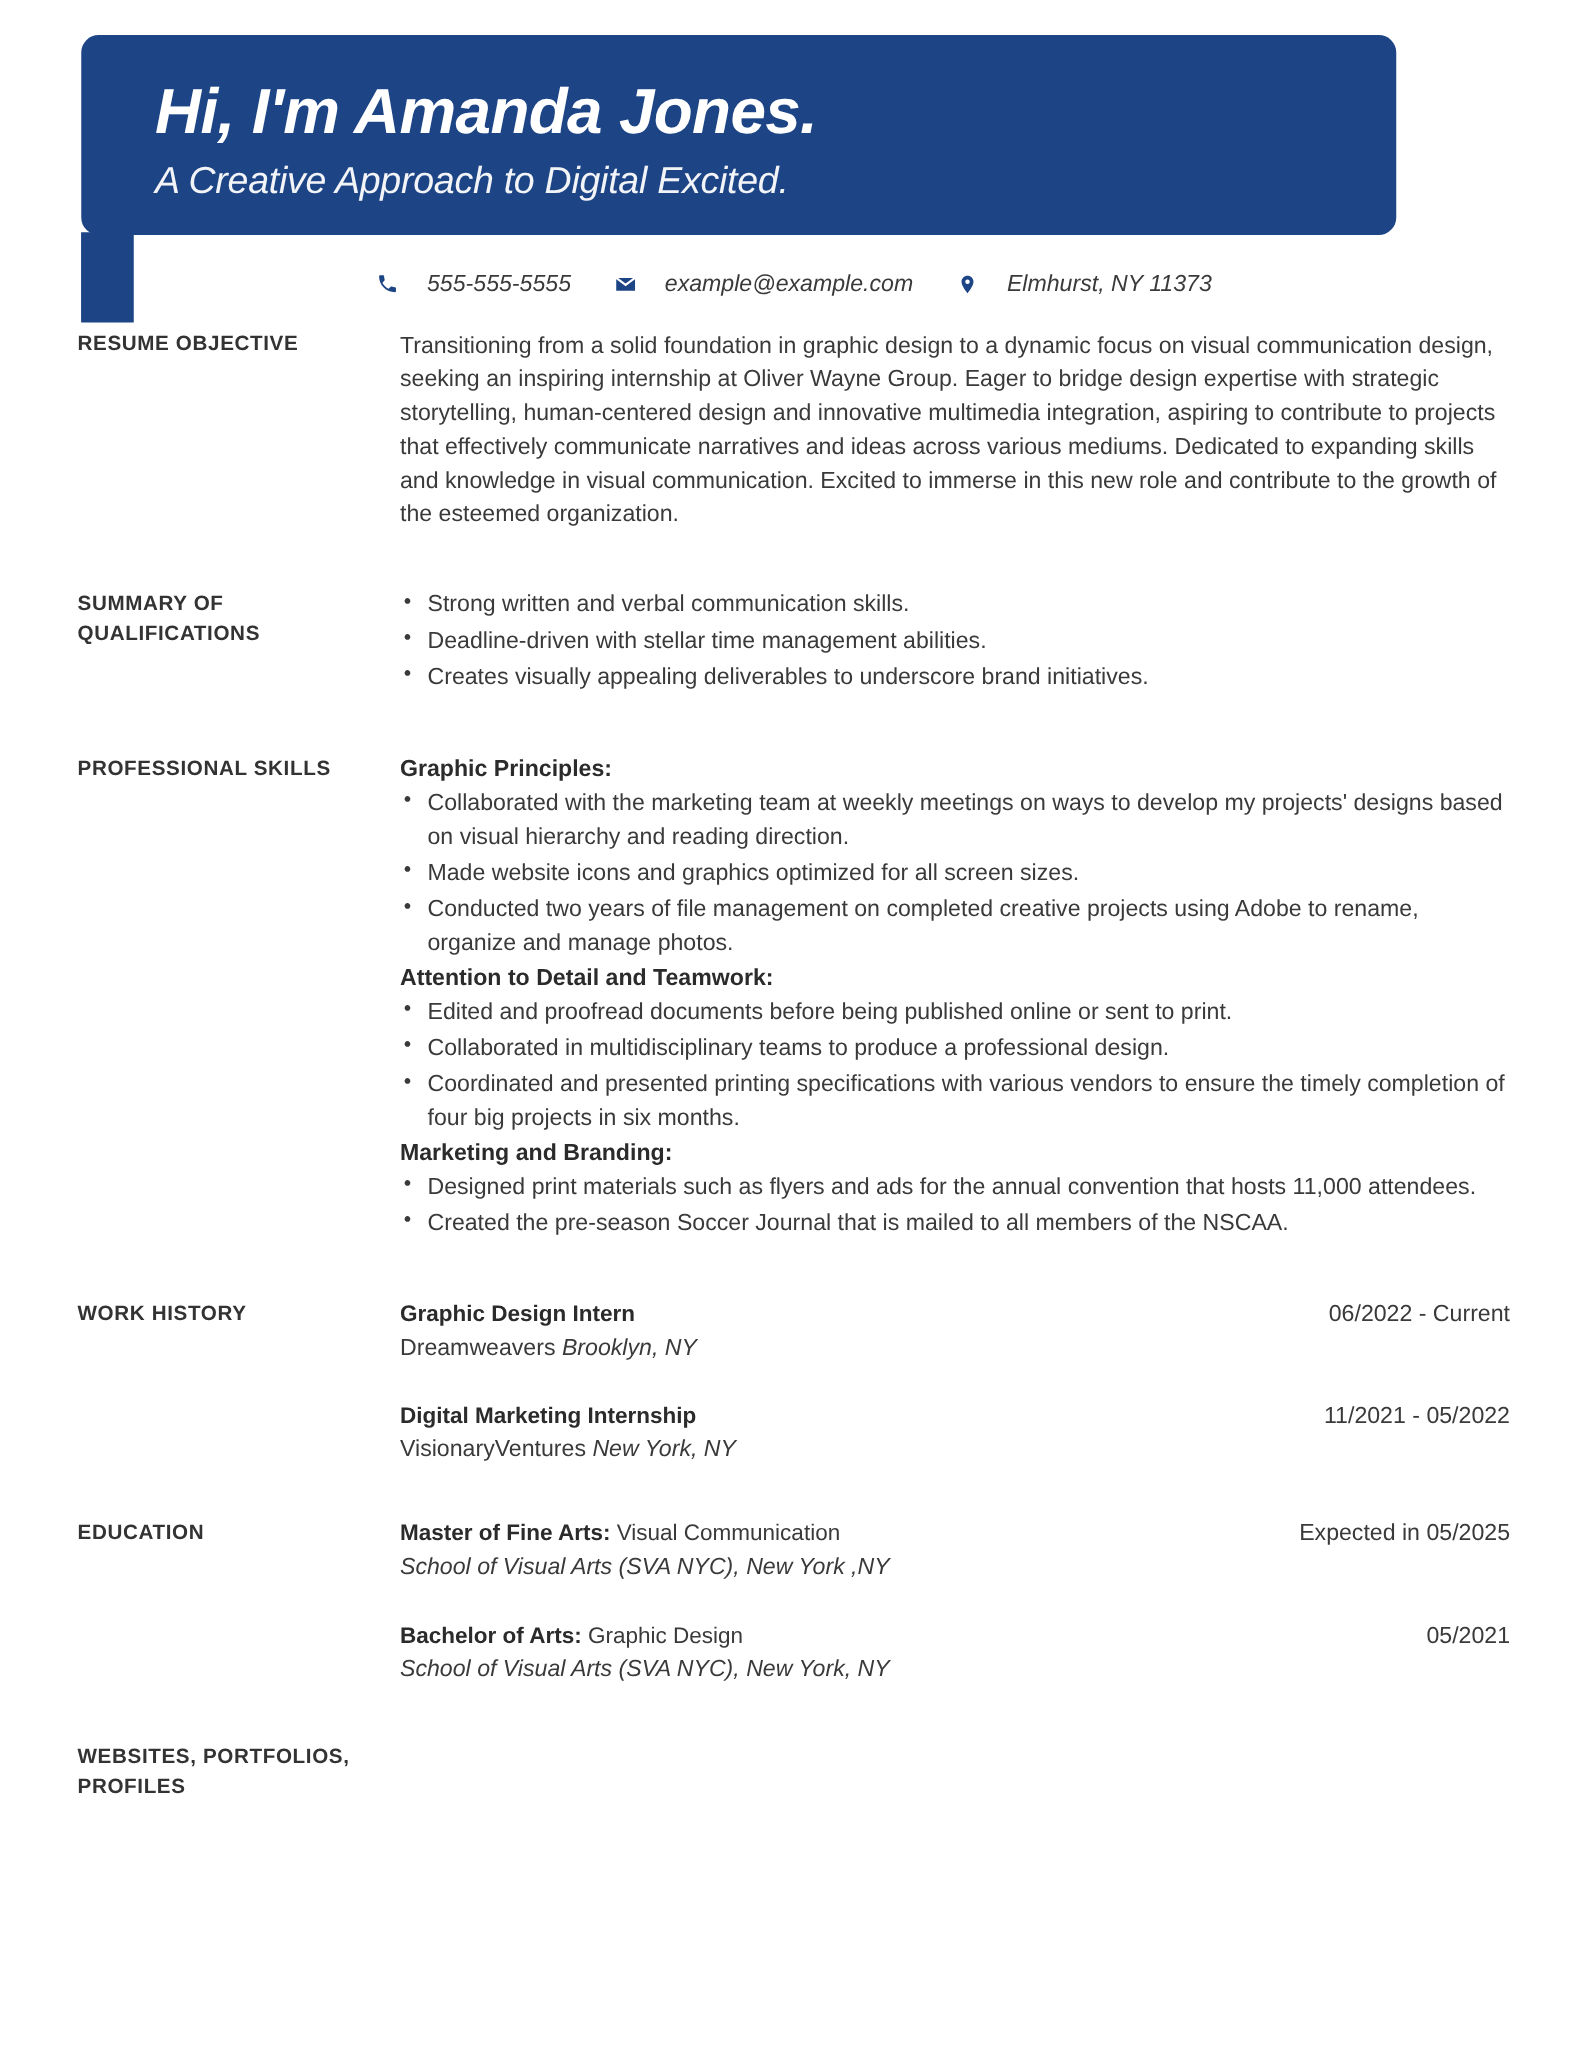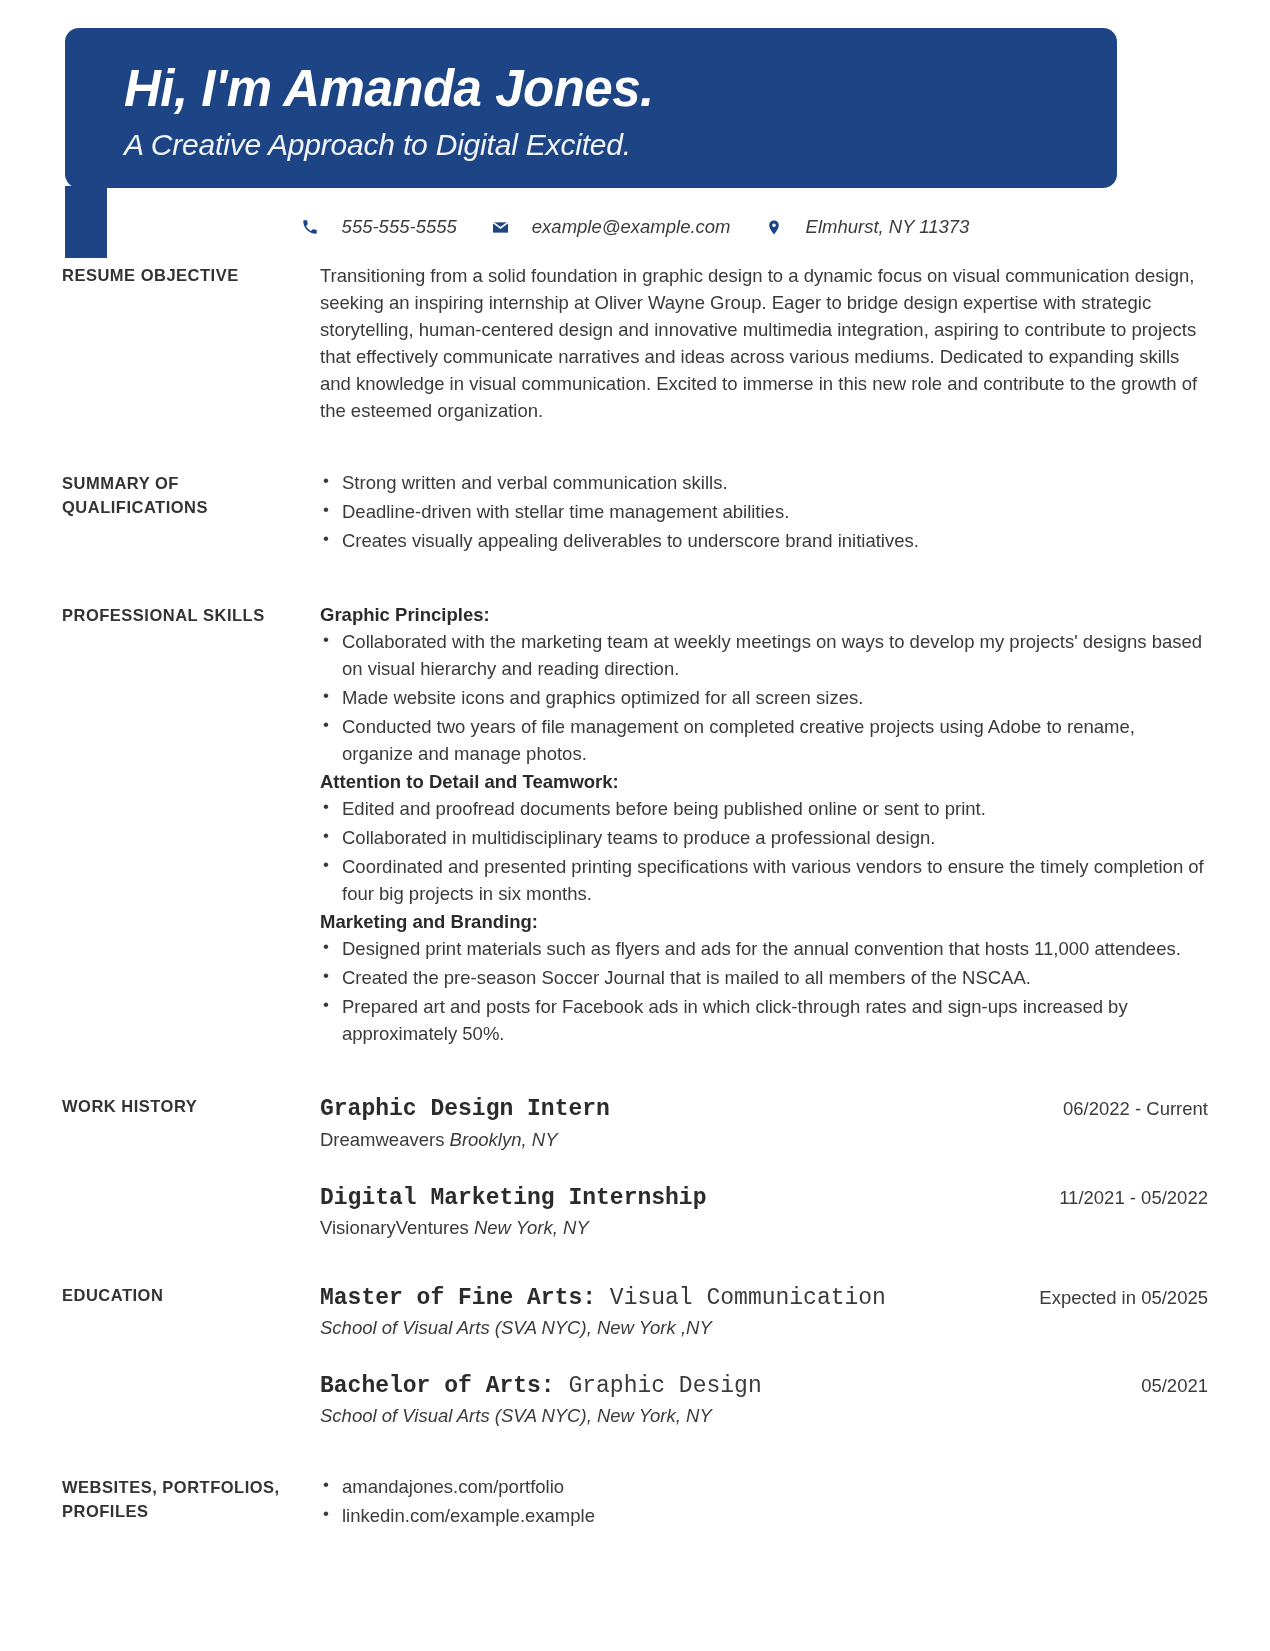"Prepared art and posts for" li { html: <li>Prepared art and posts for Facebook ads in which click-through rates and sign-ups increased by approximately 50%.</li> -> none }
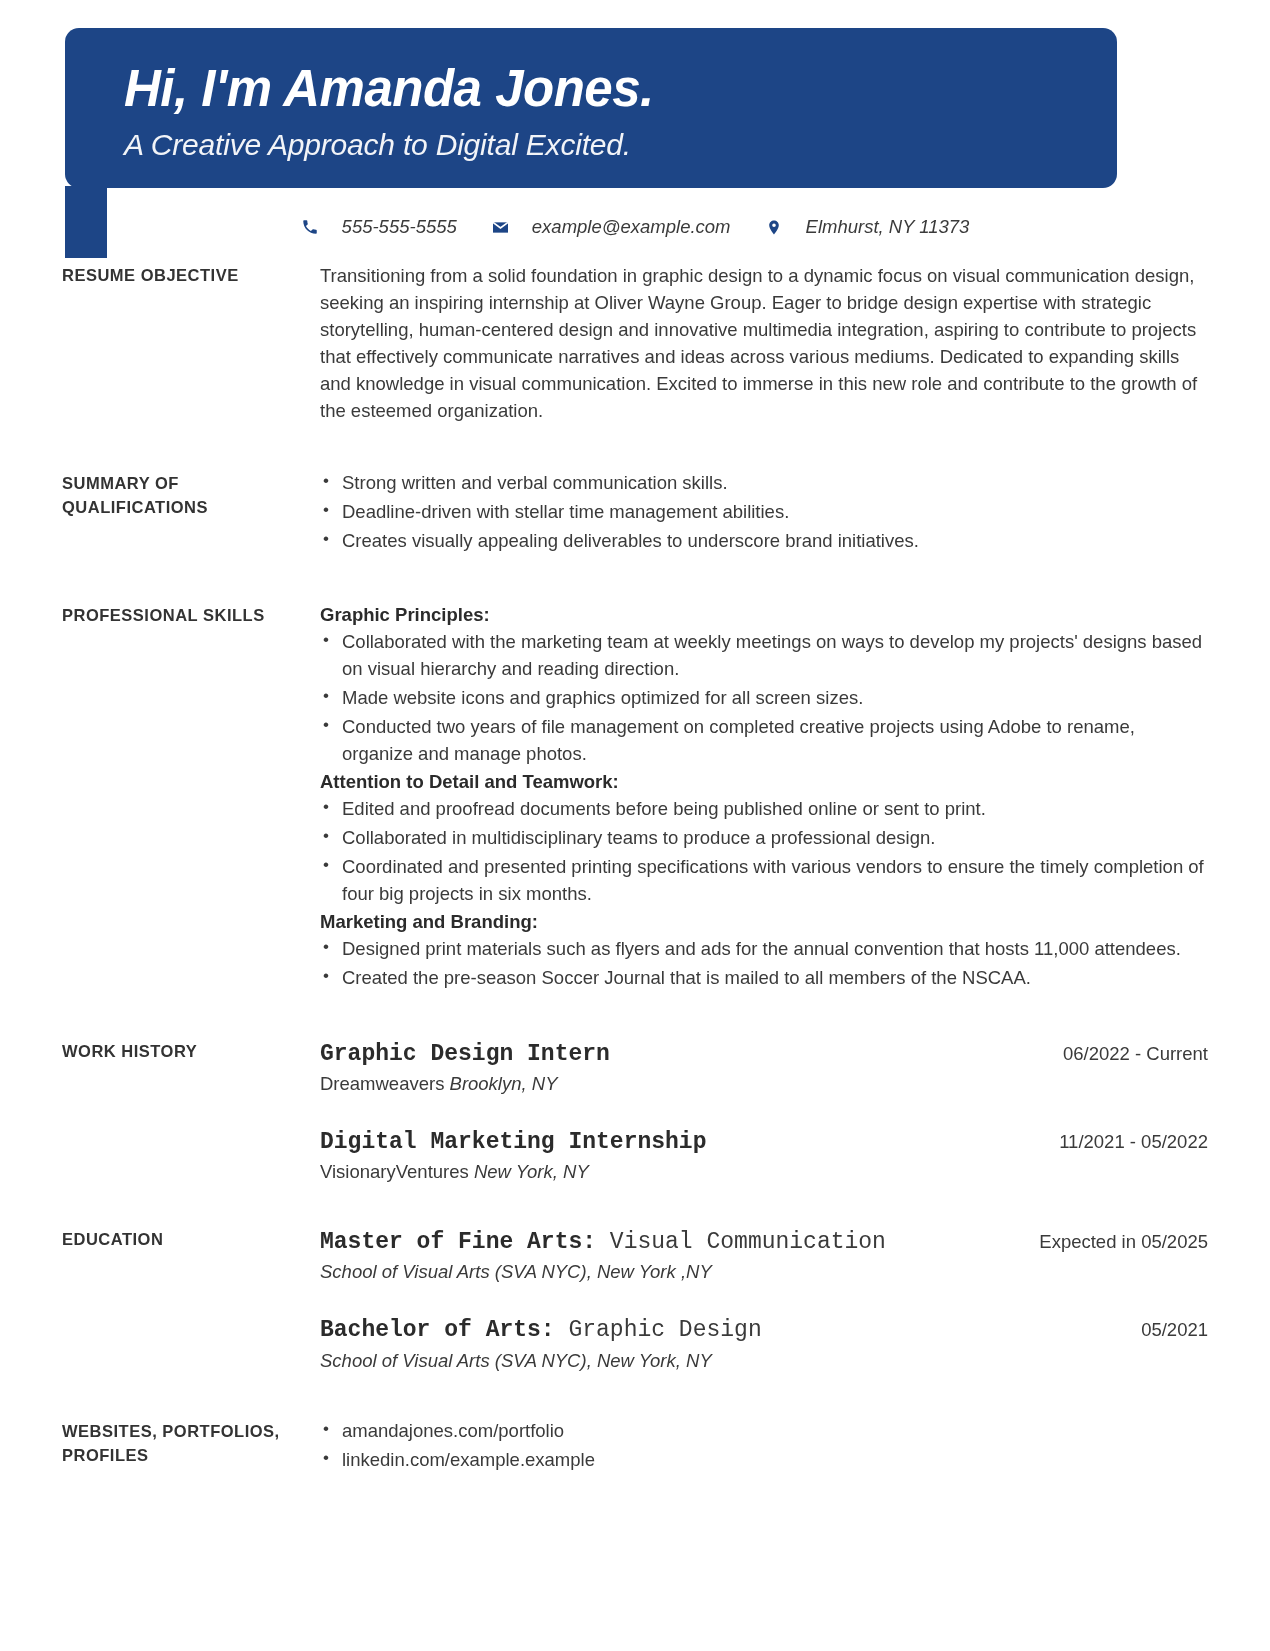"Graphic Design Intern" .entry-title { font-family: Liberation Mono, monospace -> none; font-size: 23px -> 18px }
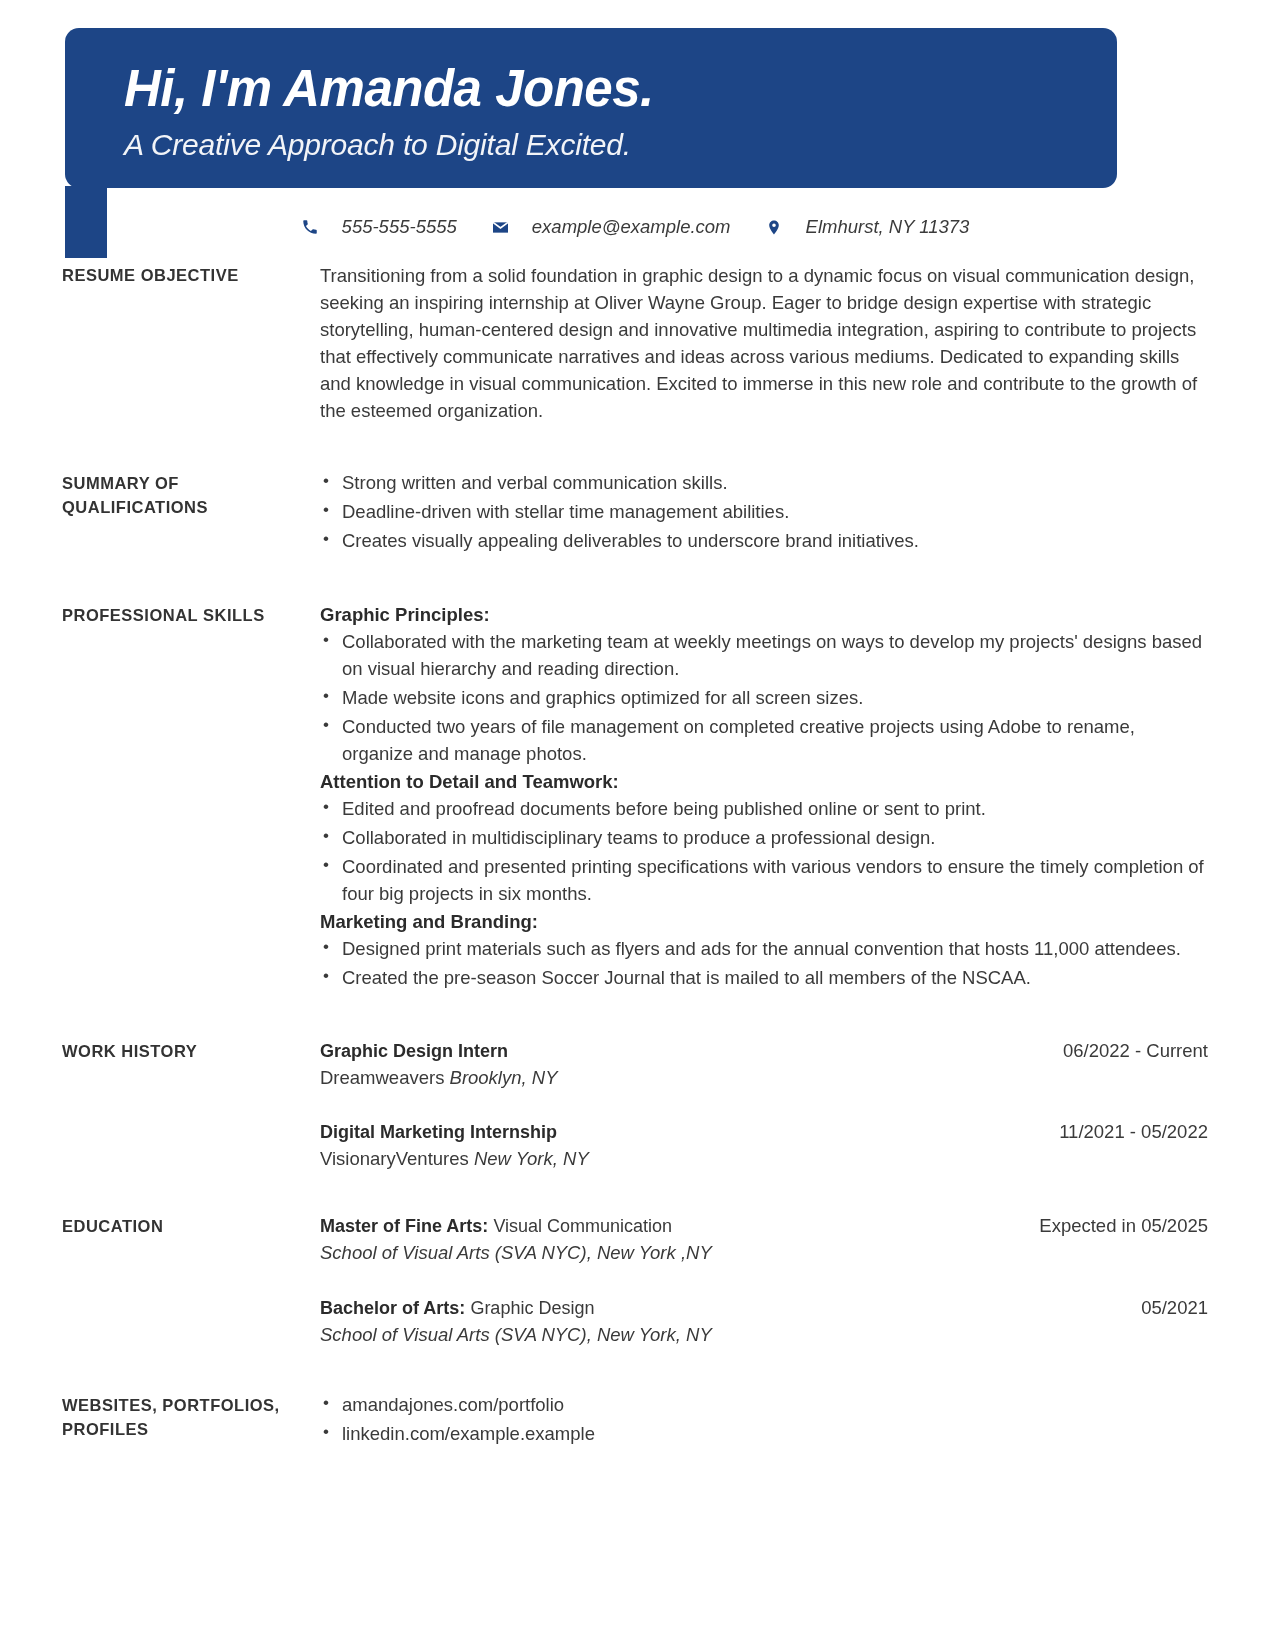"amandajones.com/portfolio" div.sec-body { html: <div> <ul> <li><span>amandajones.com/portfolio</span></li> <li><span>linkedin.com/example.example</span></li> </ul> </div> -> none }
